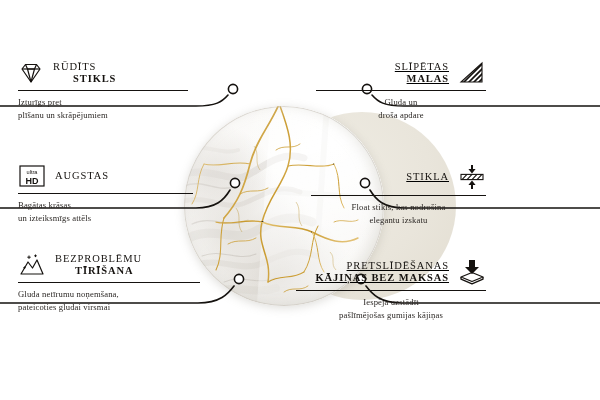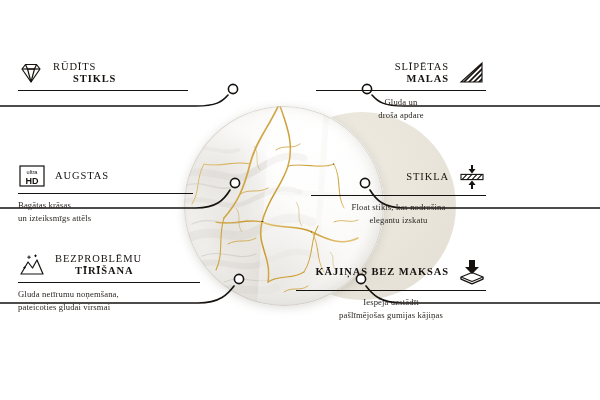"SLĪPĒTAS" .feature.right .titles { text-decoration: none -> underline }
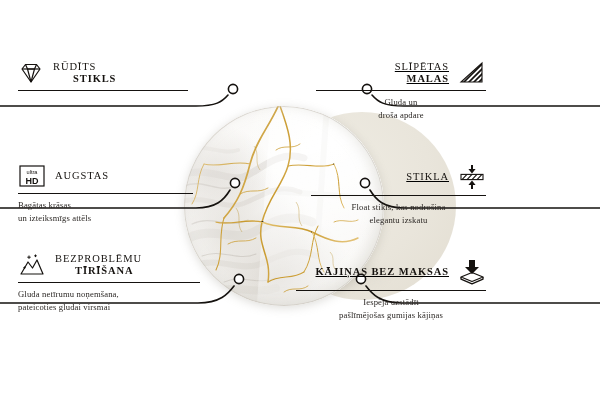"Izturīgs pret" div.desc { html: none -> <div>Izturīgs pret plīšanu un skrāpējumiem</div> }
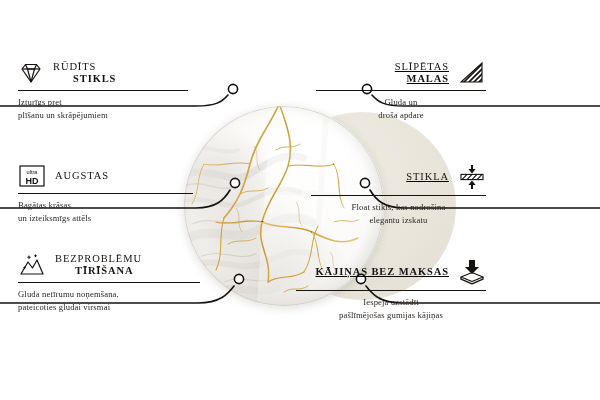"PRETSLĪDĒŠANAS" span.t1 { html: none -> <span>PRETSLĪDĒŠANAS</span> }
